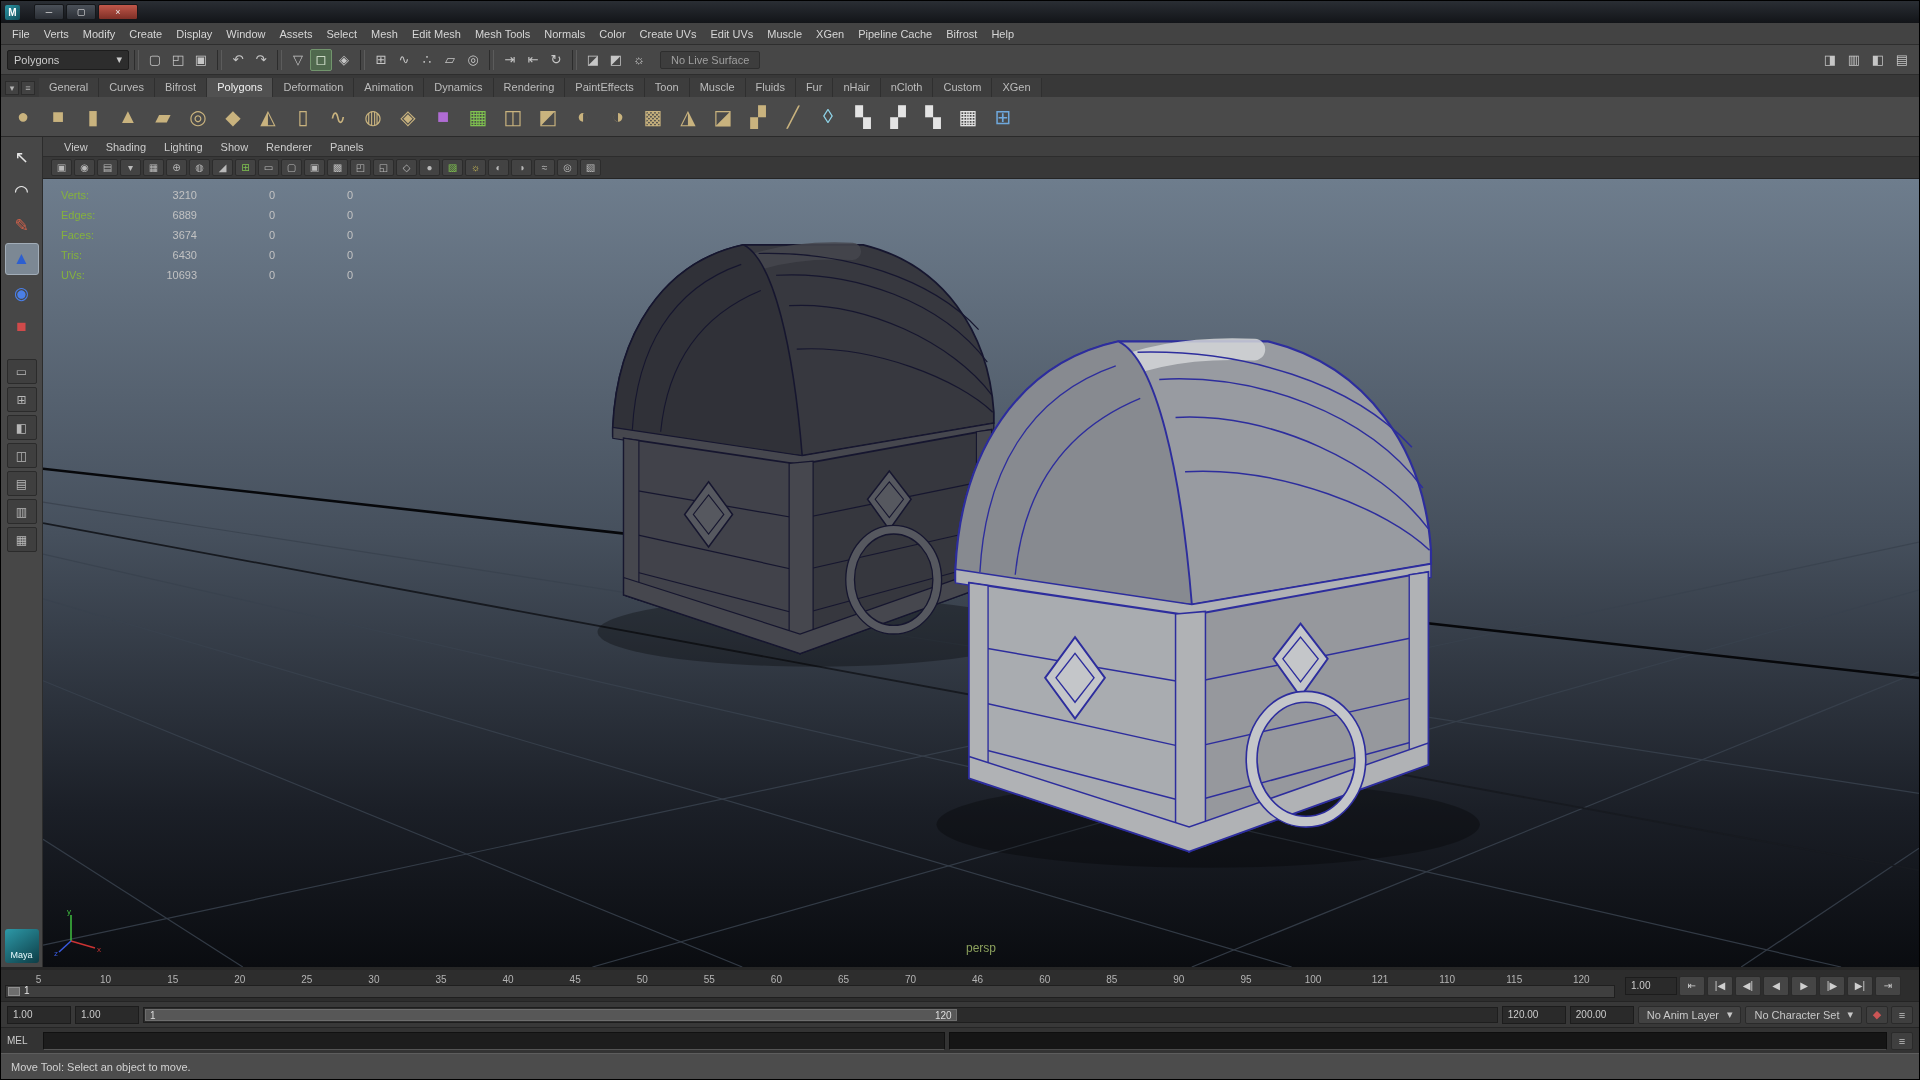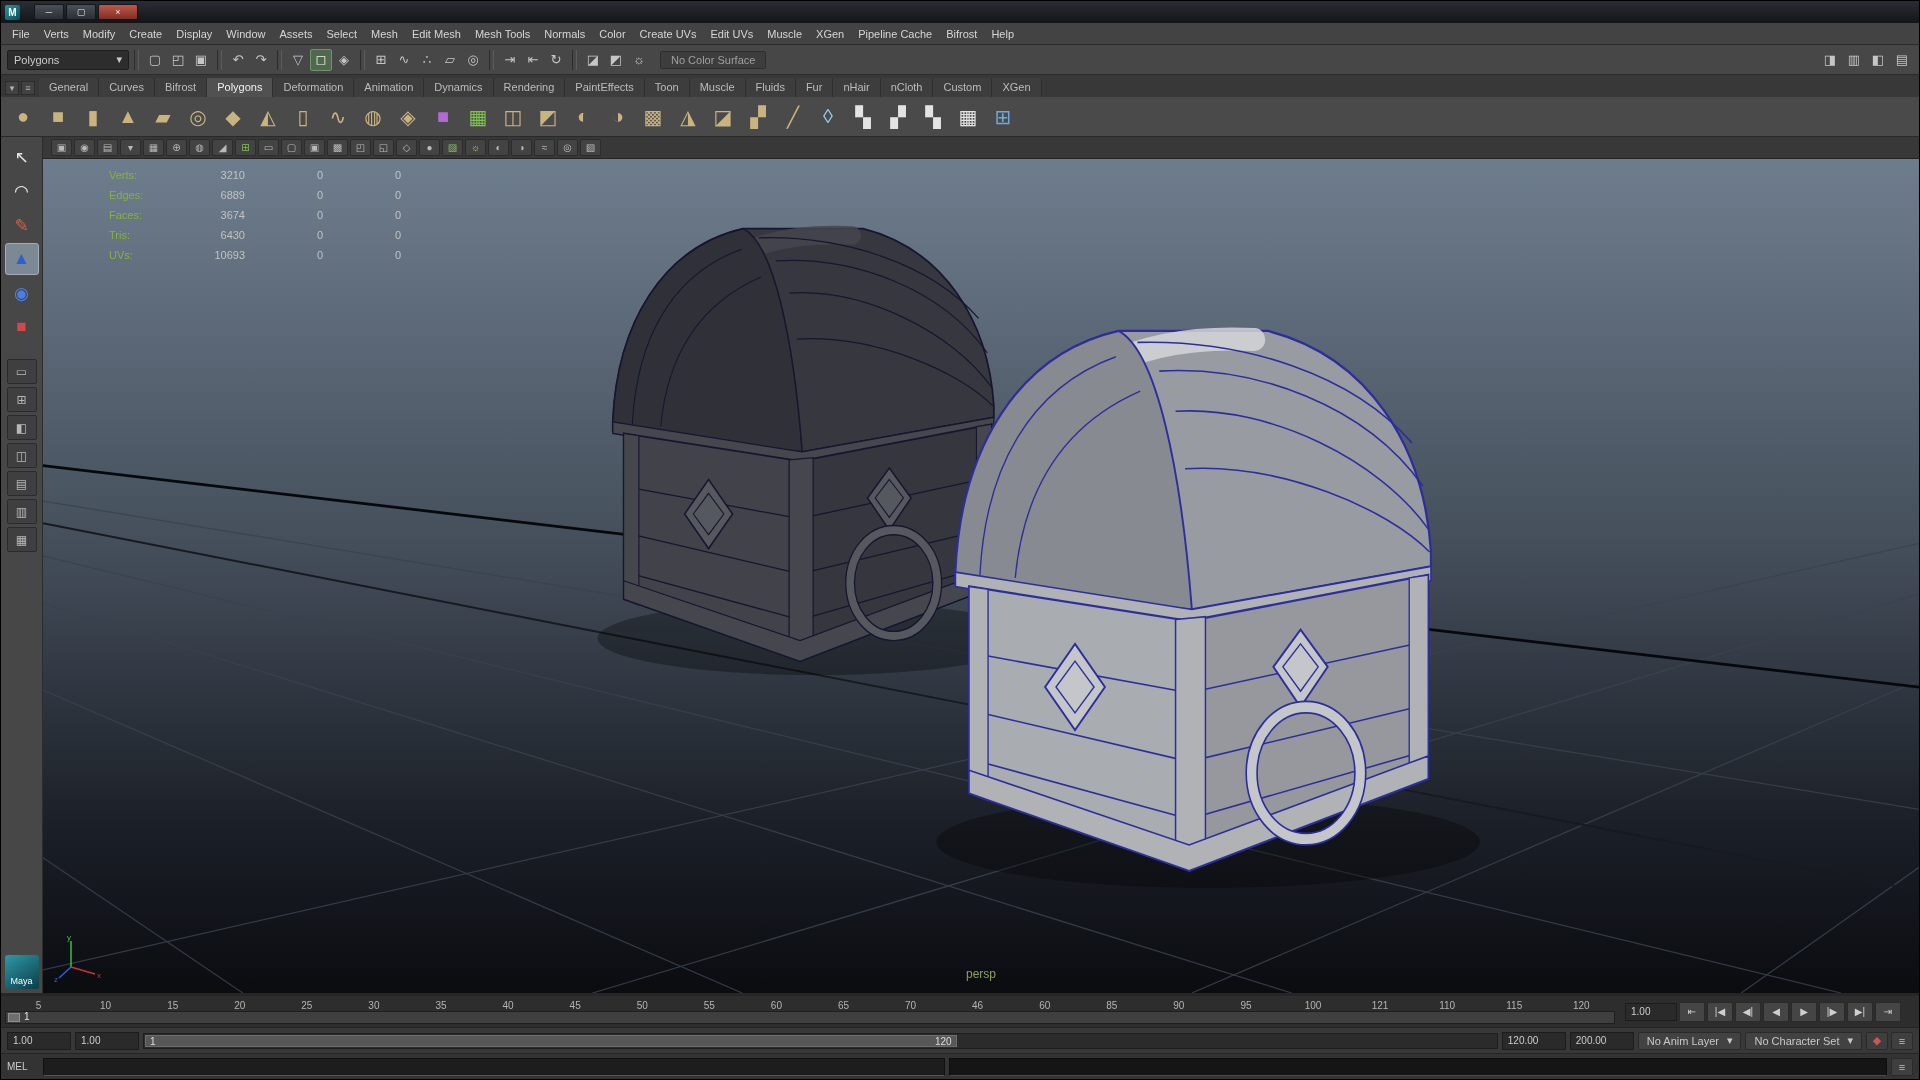"No Color Surface" div.live-surface { text: Color -> Live }
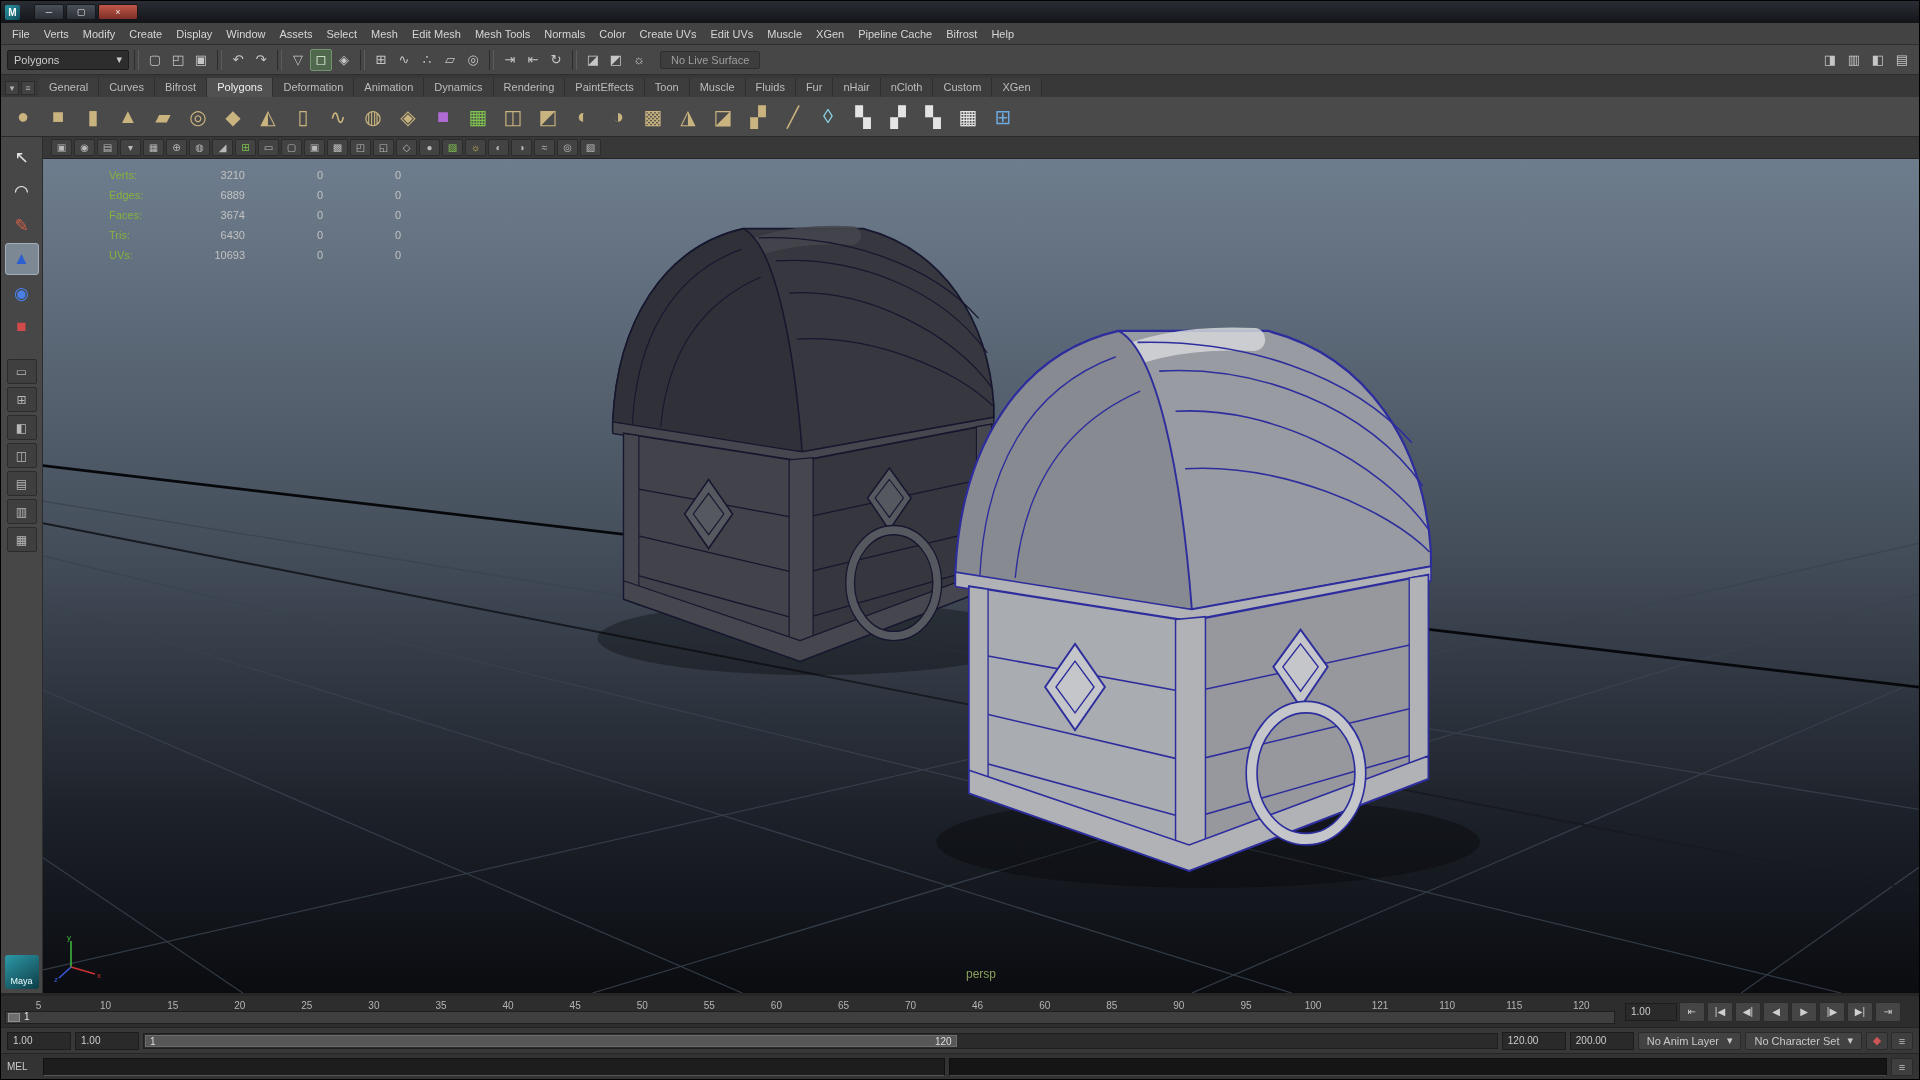"View" div.panel-menubar { html: none -> <div> <span>View</span> <span>Shading</span> <span>Lighting</span> <span>Show</span> <span>Renderer</span> <span>Panels</span> </div> }
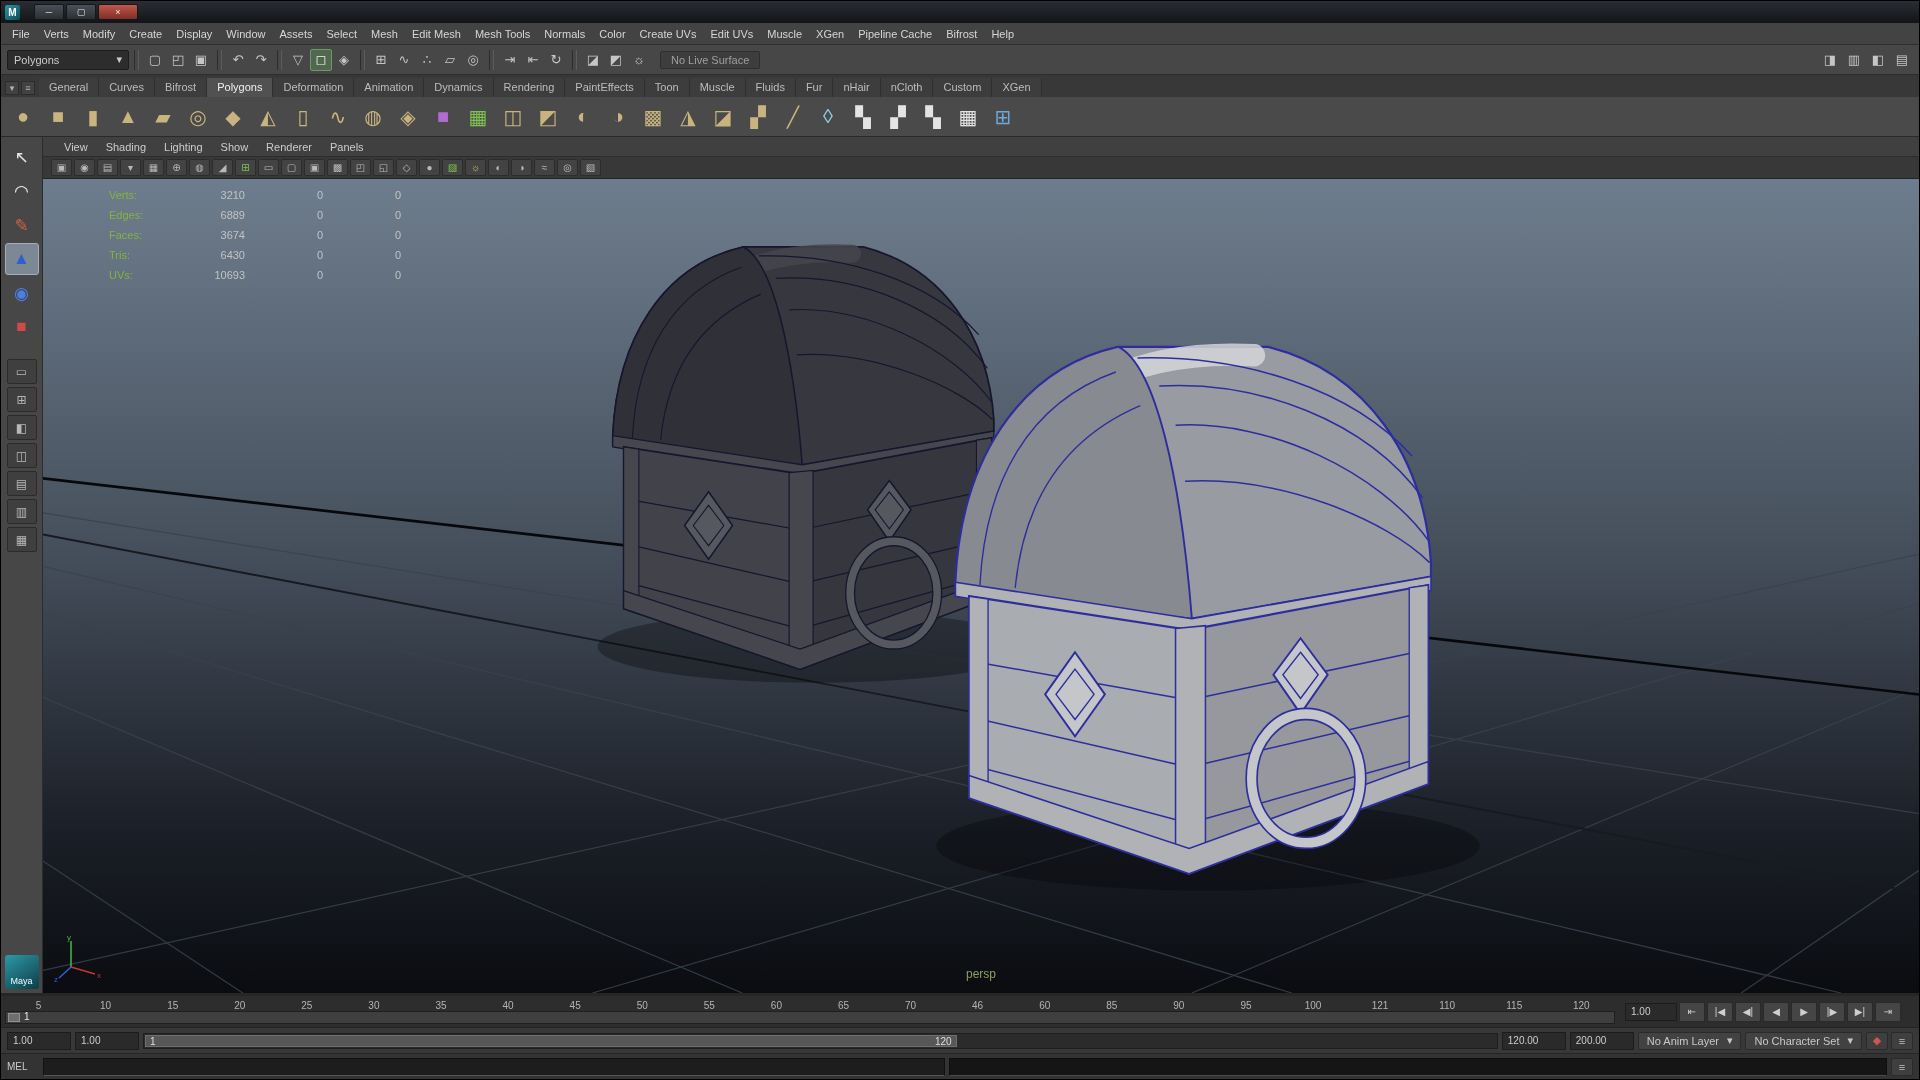"Verts:" .hud-row { margin-left: 48px -> none }
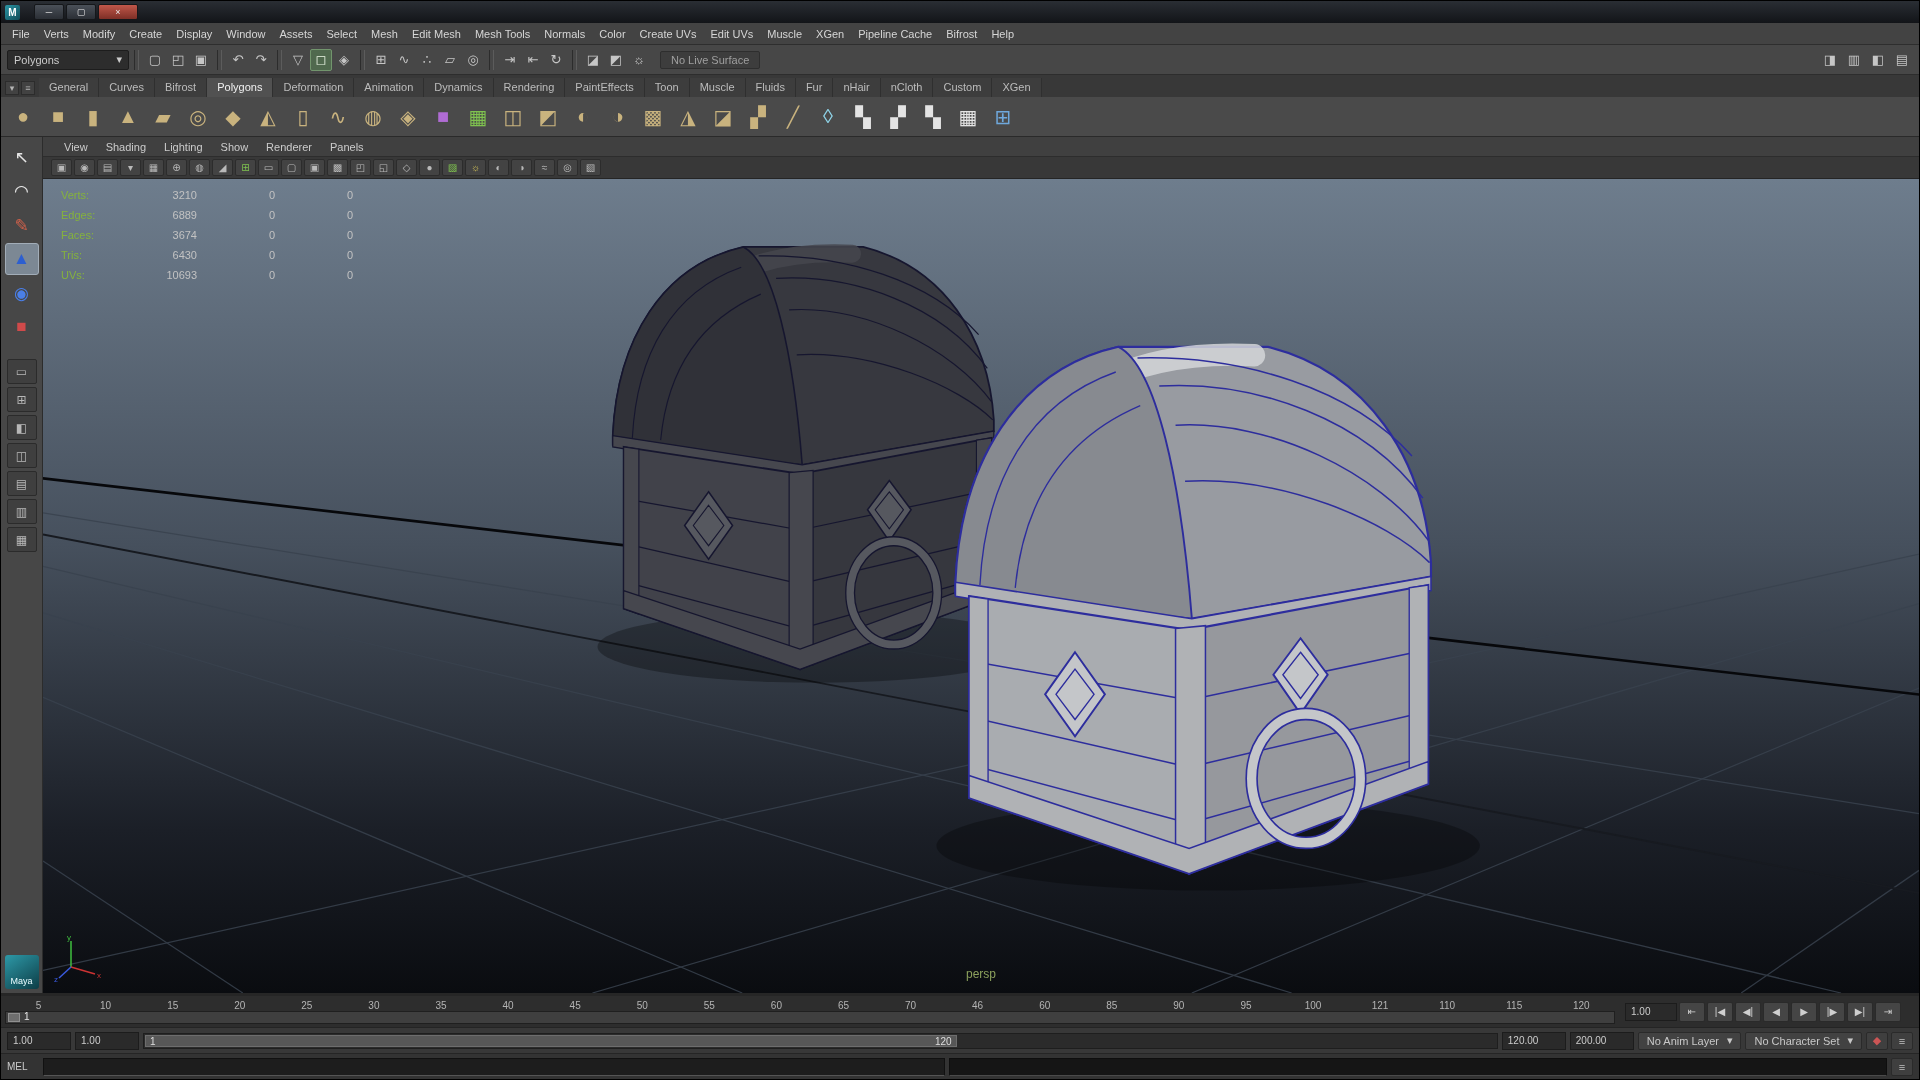"Move Tool: Select an object" div.help-line { html: none -> <div> <span>Move Tool: Select an object to move.</span> </div> }
